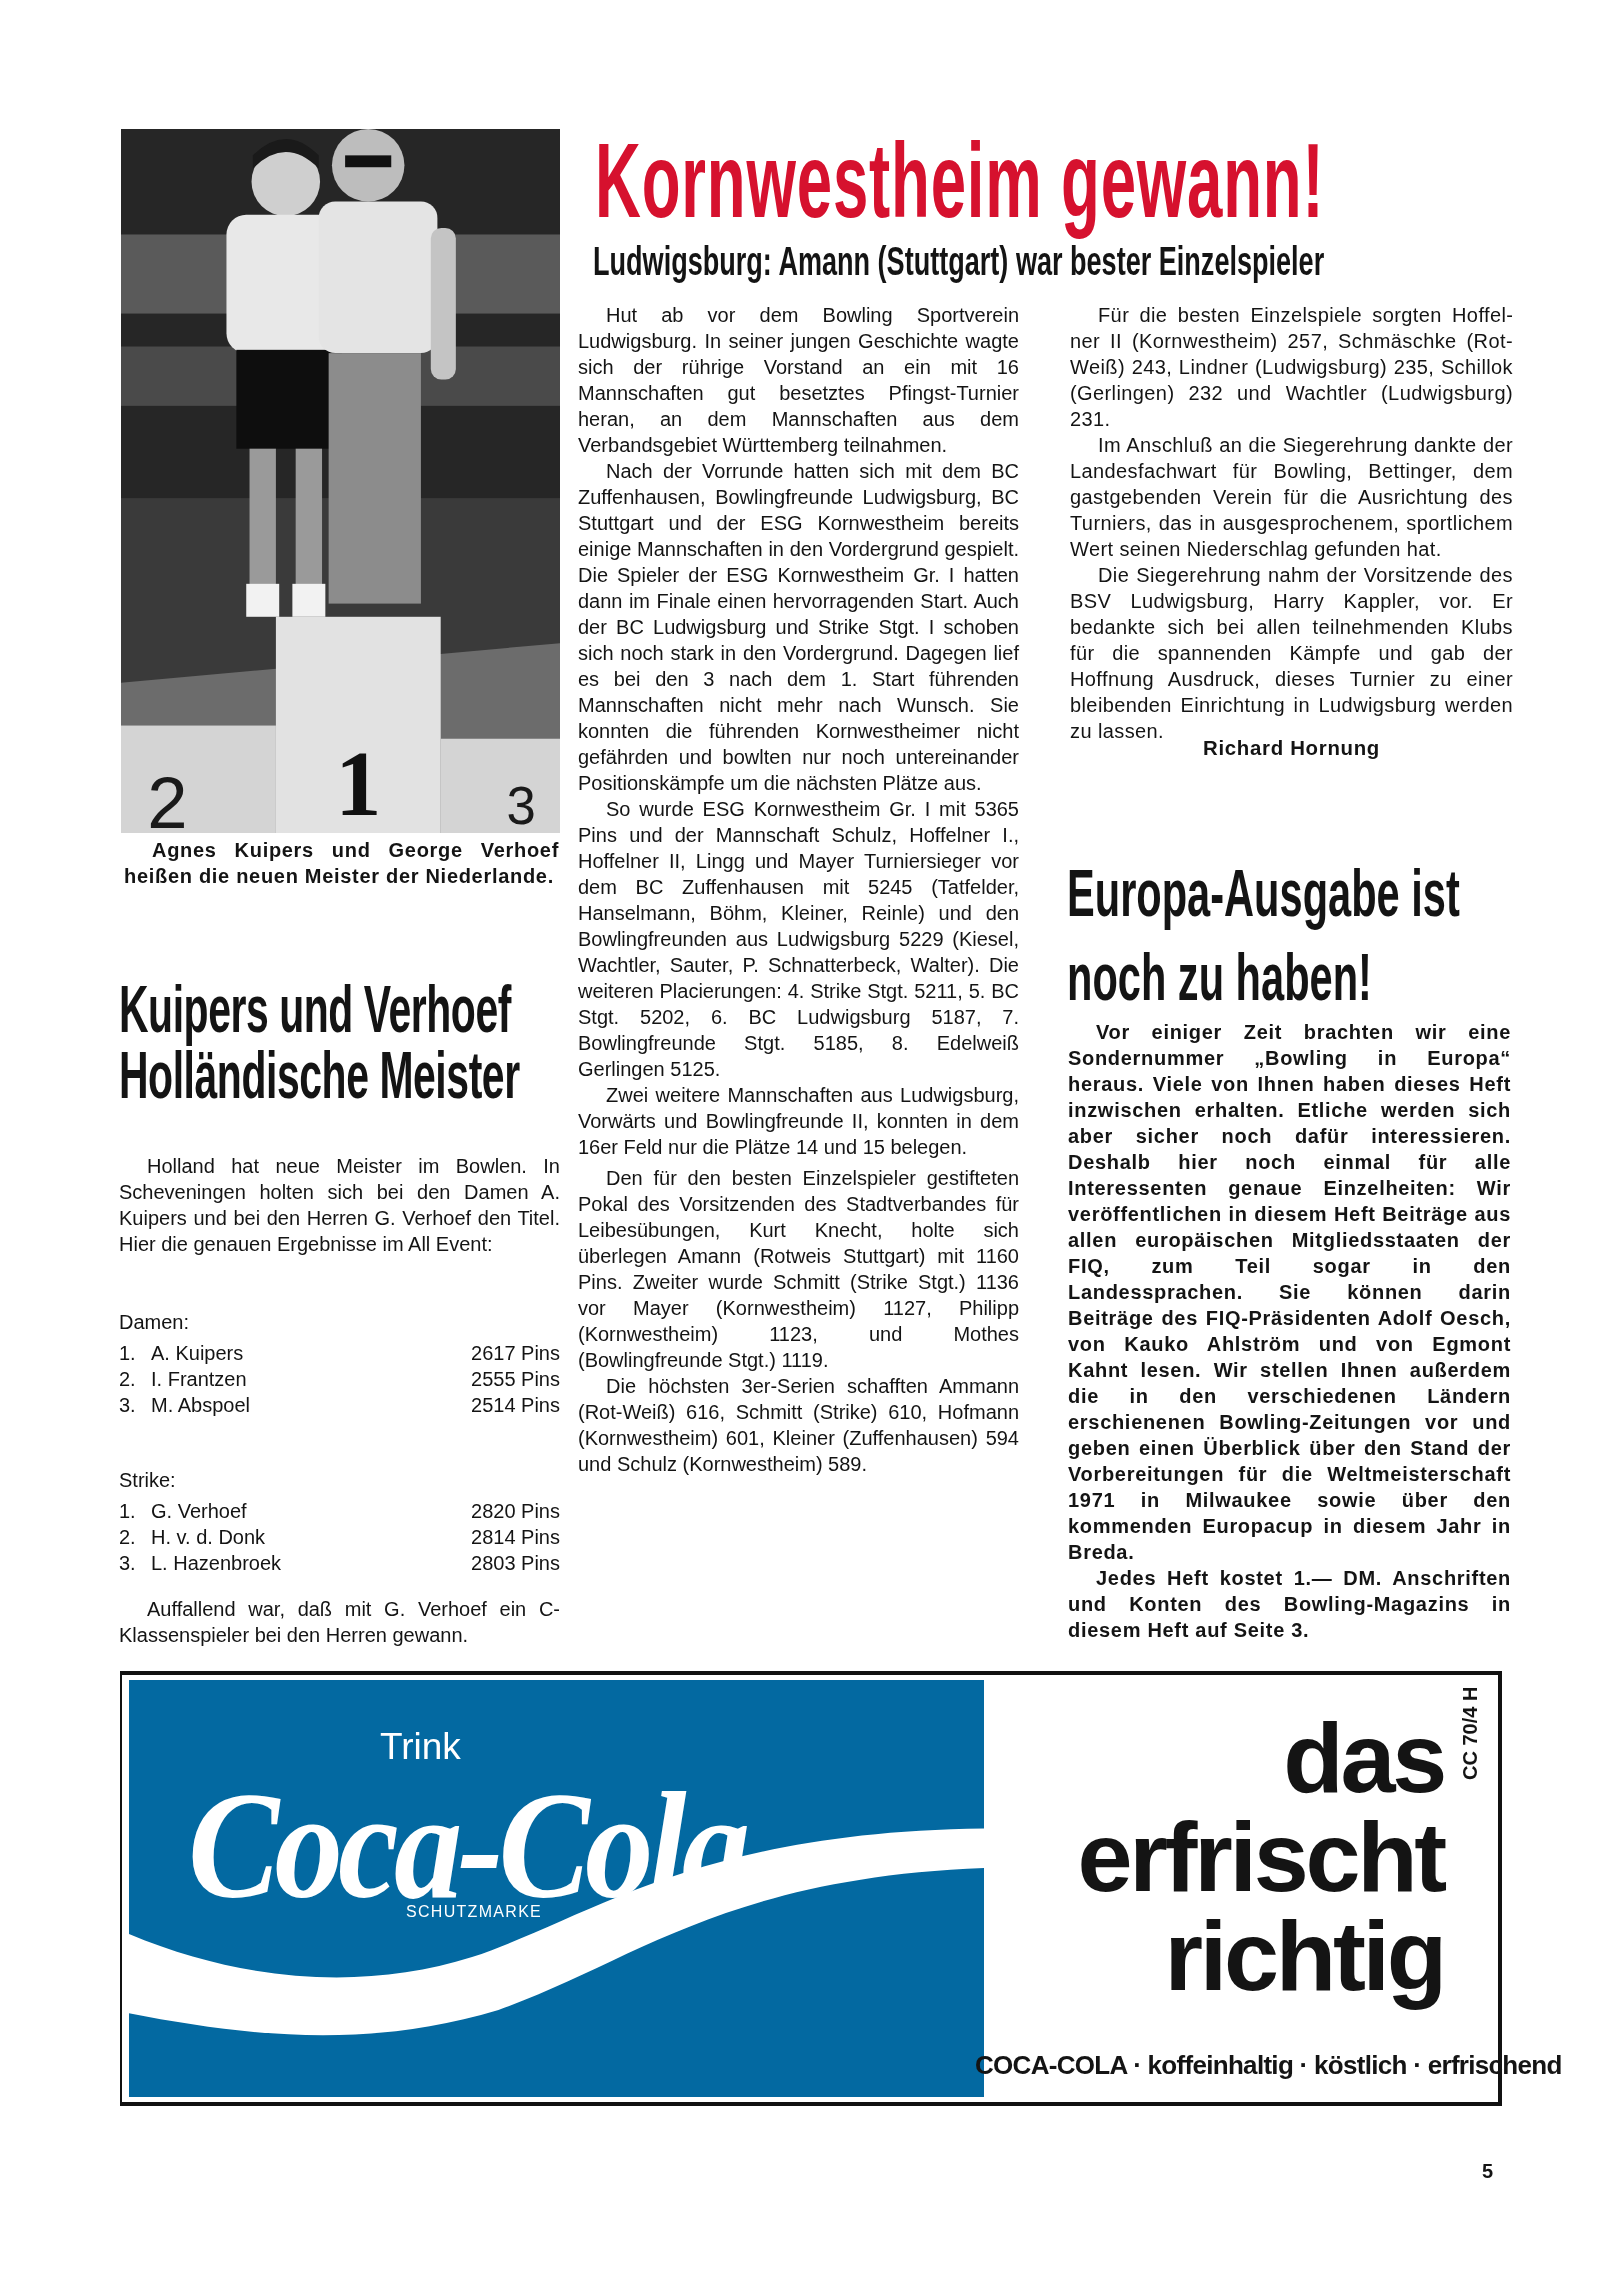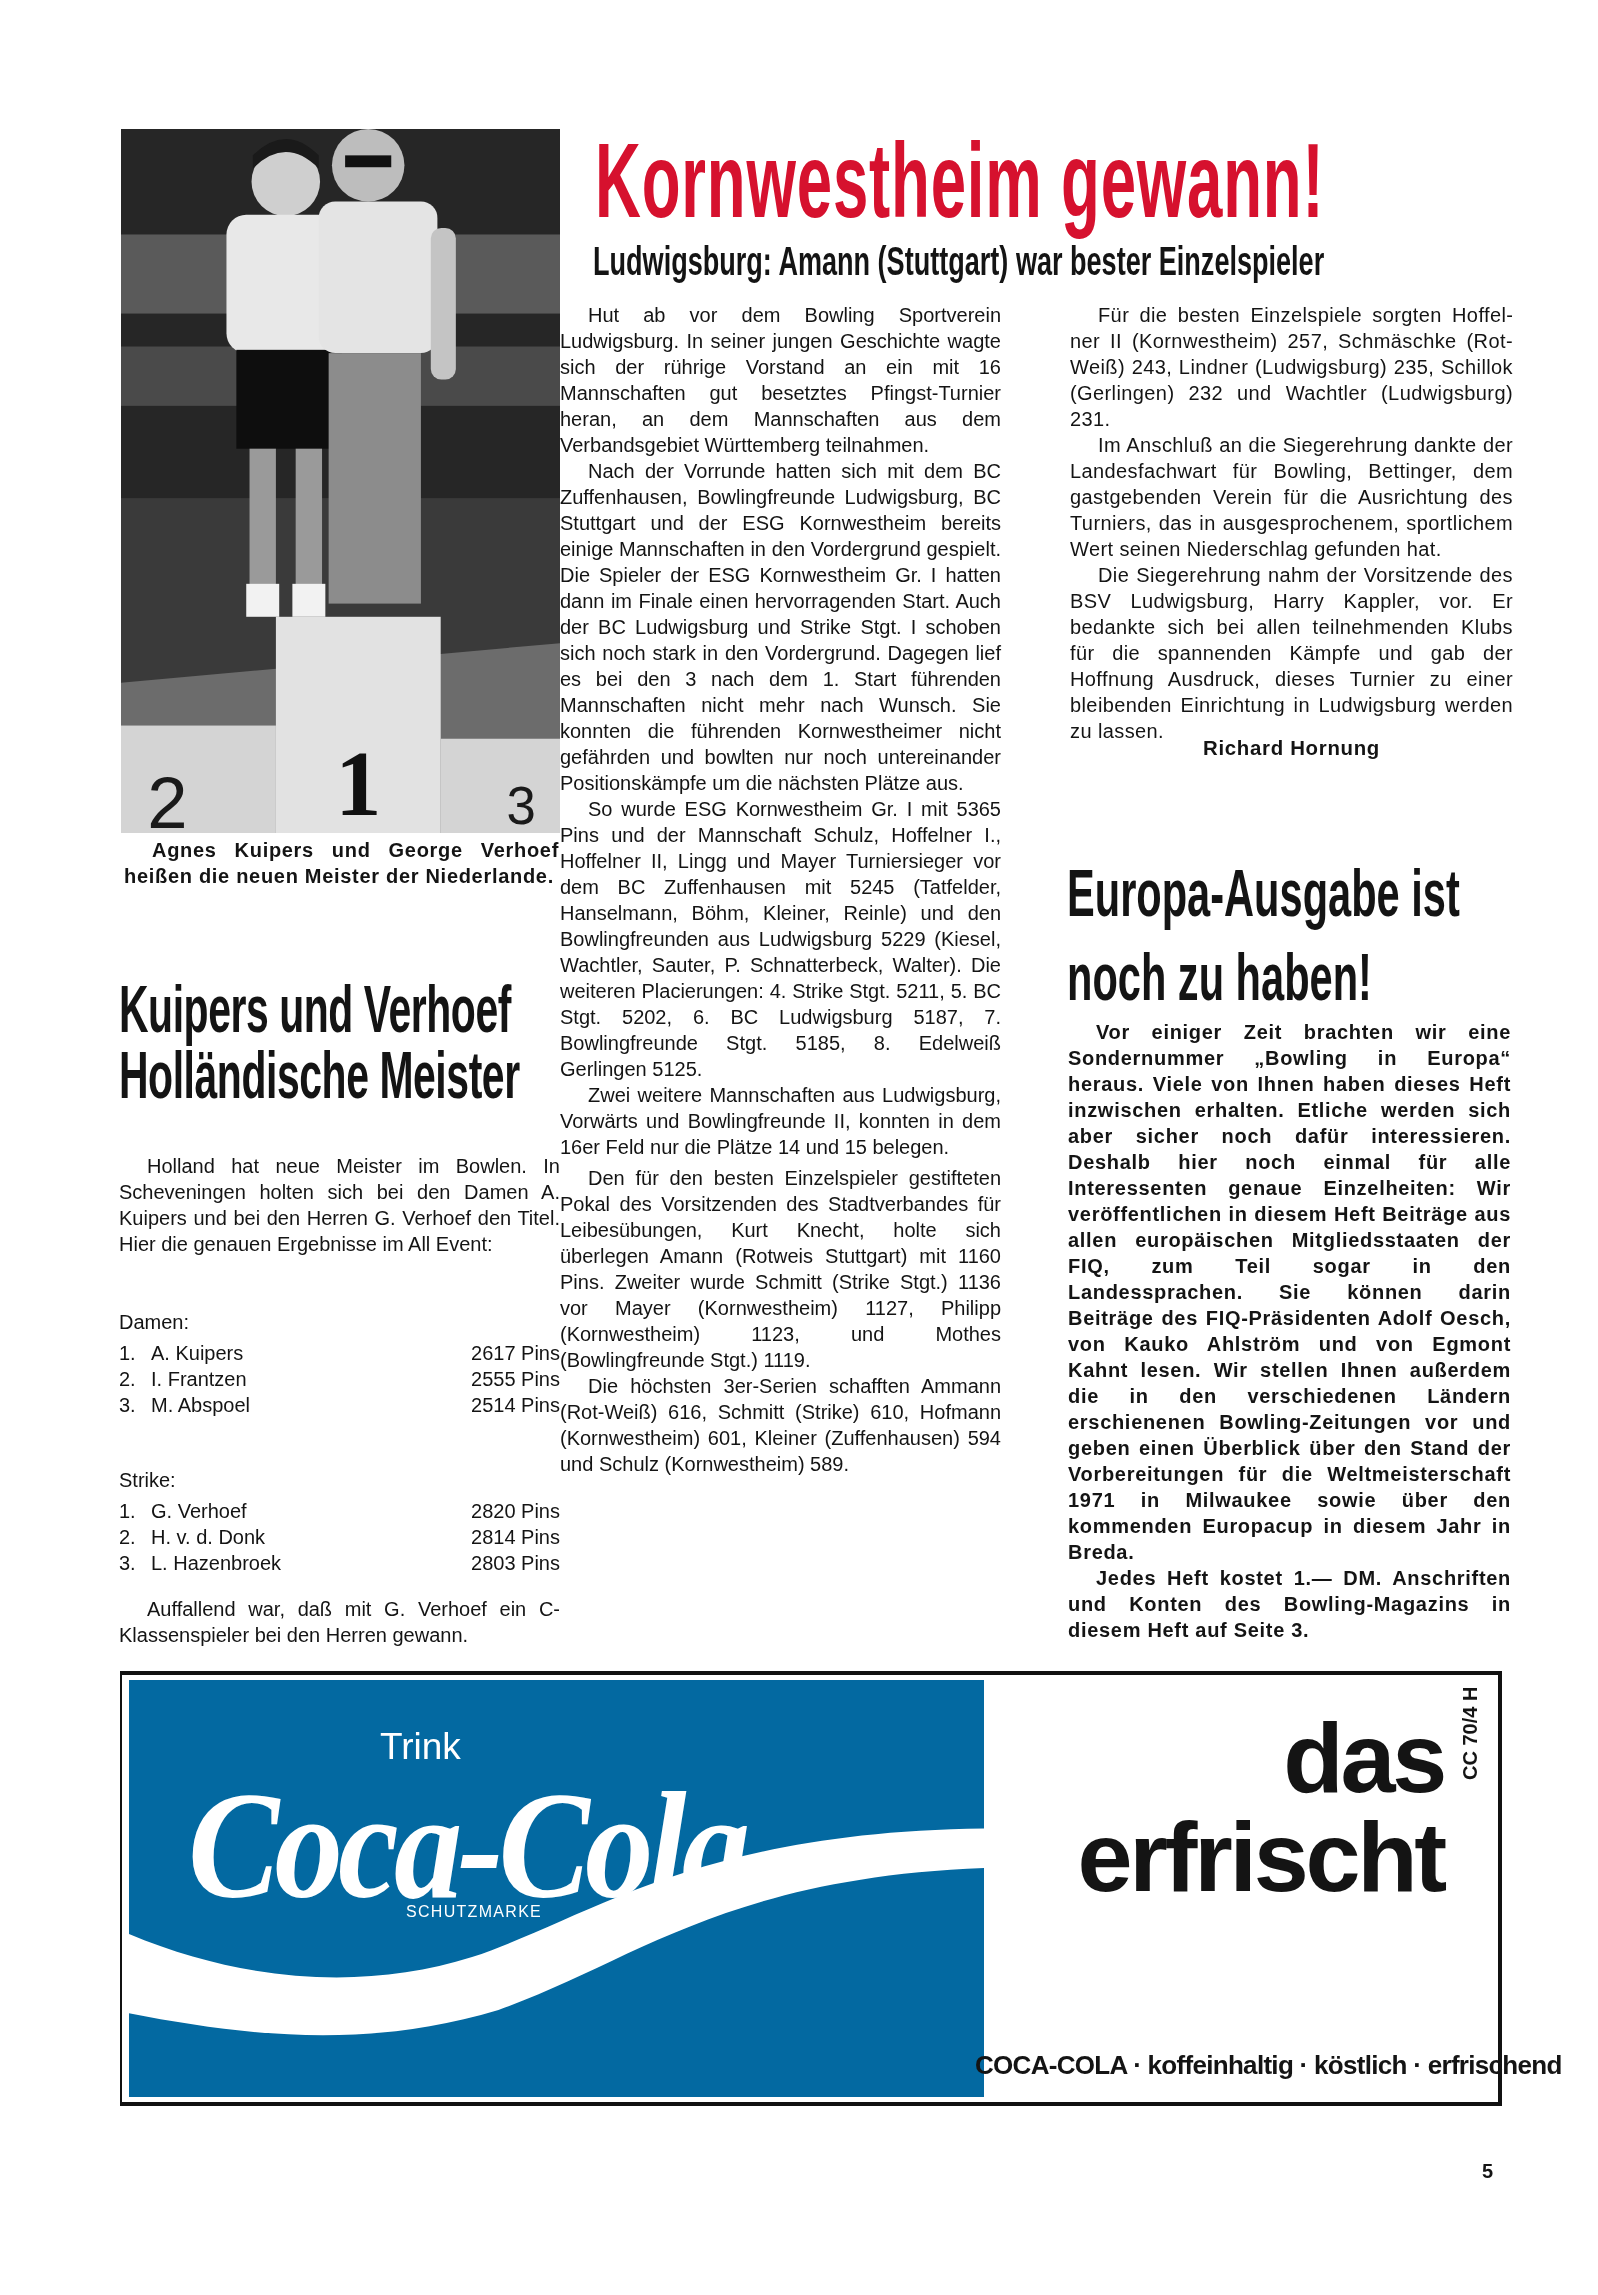"Hut ab vor dem Bowling" #col-middle { left: 560px -> 578px }
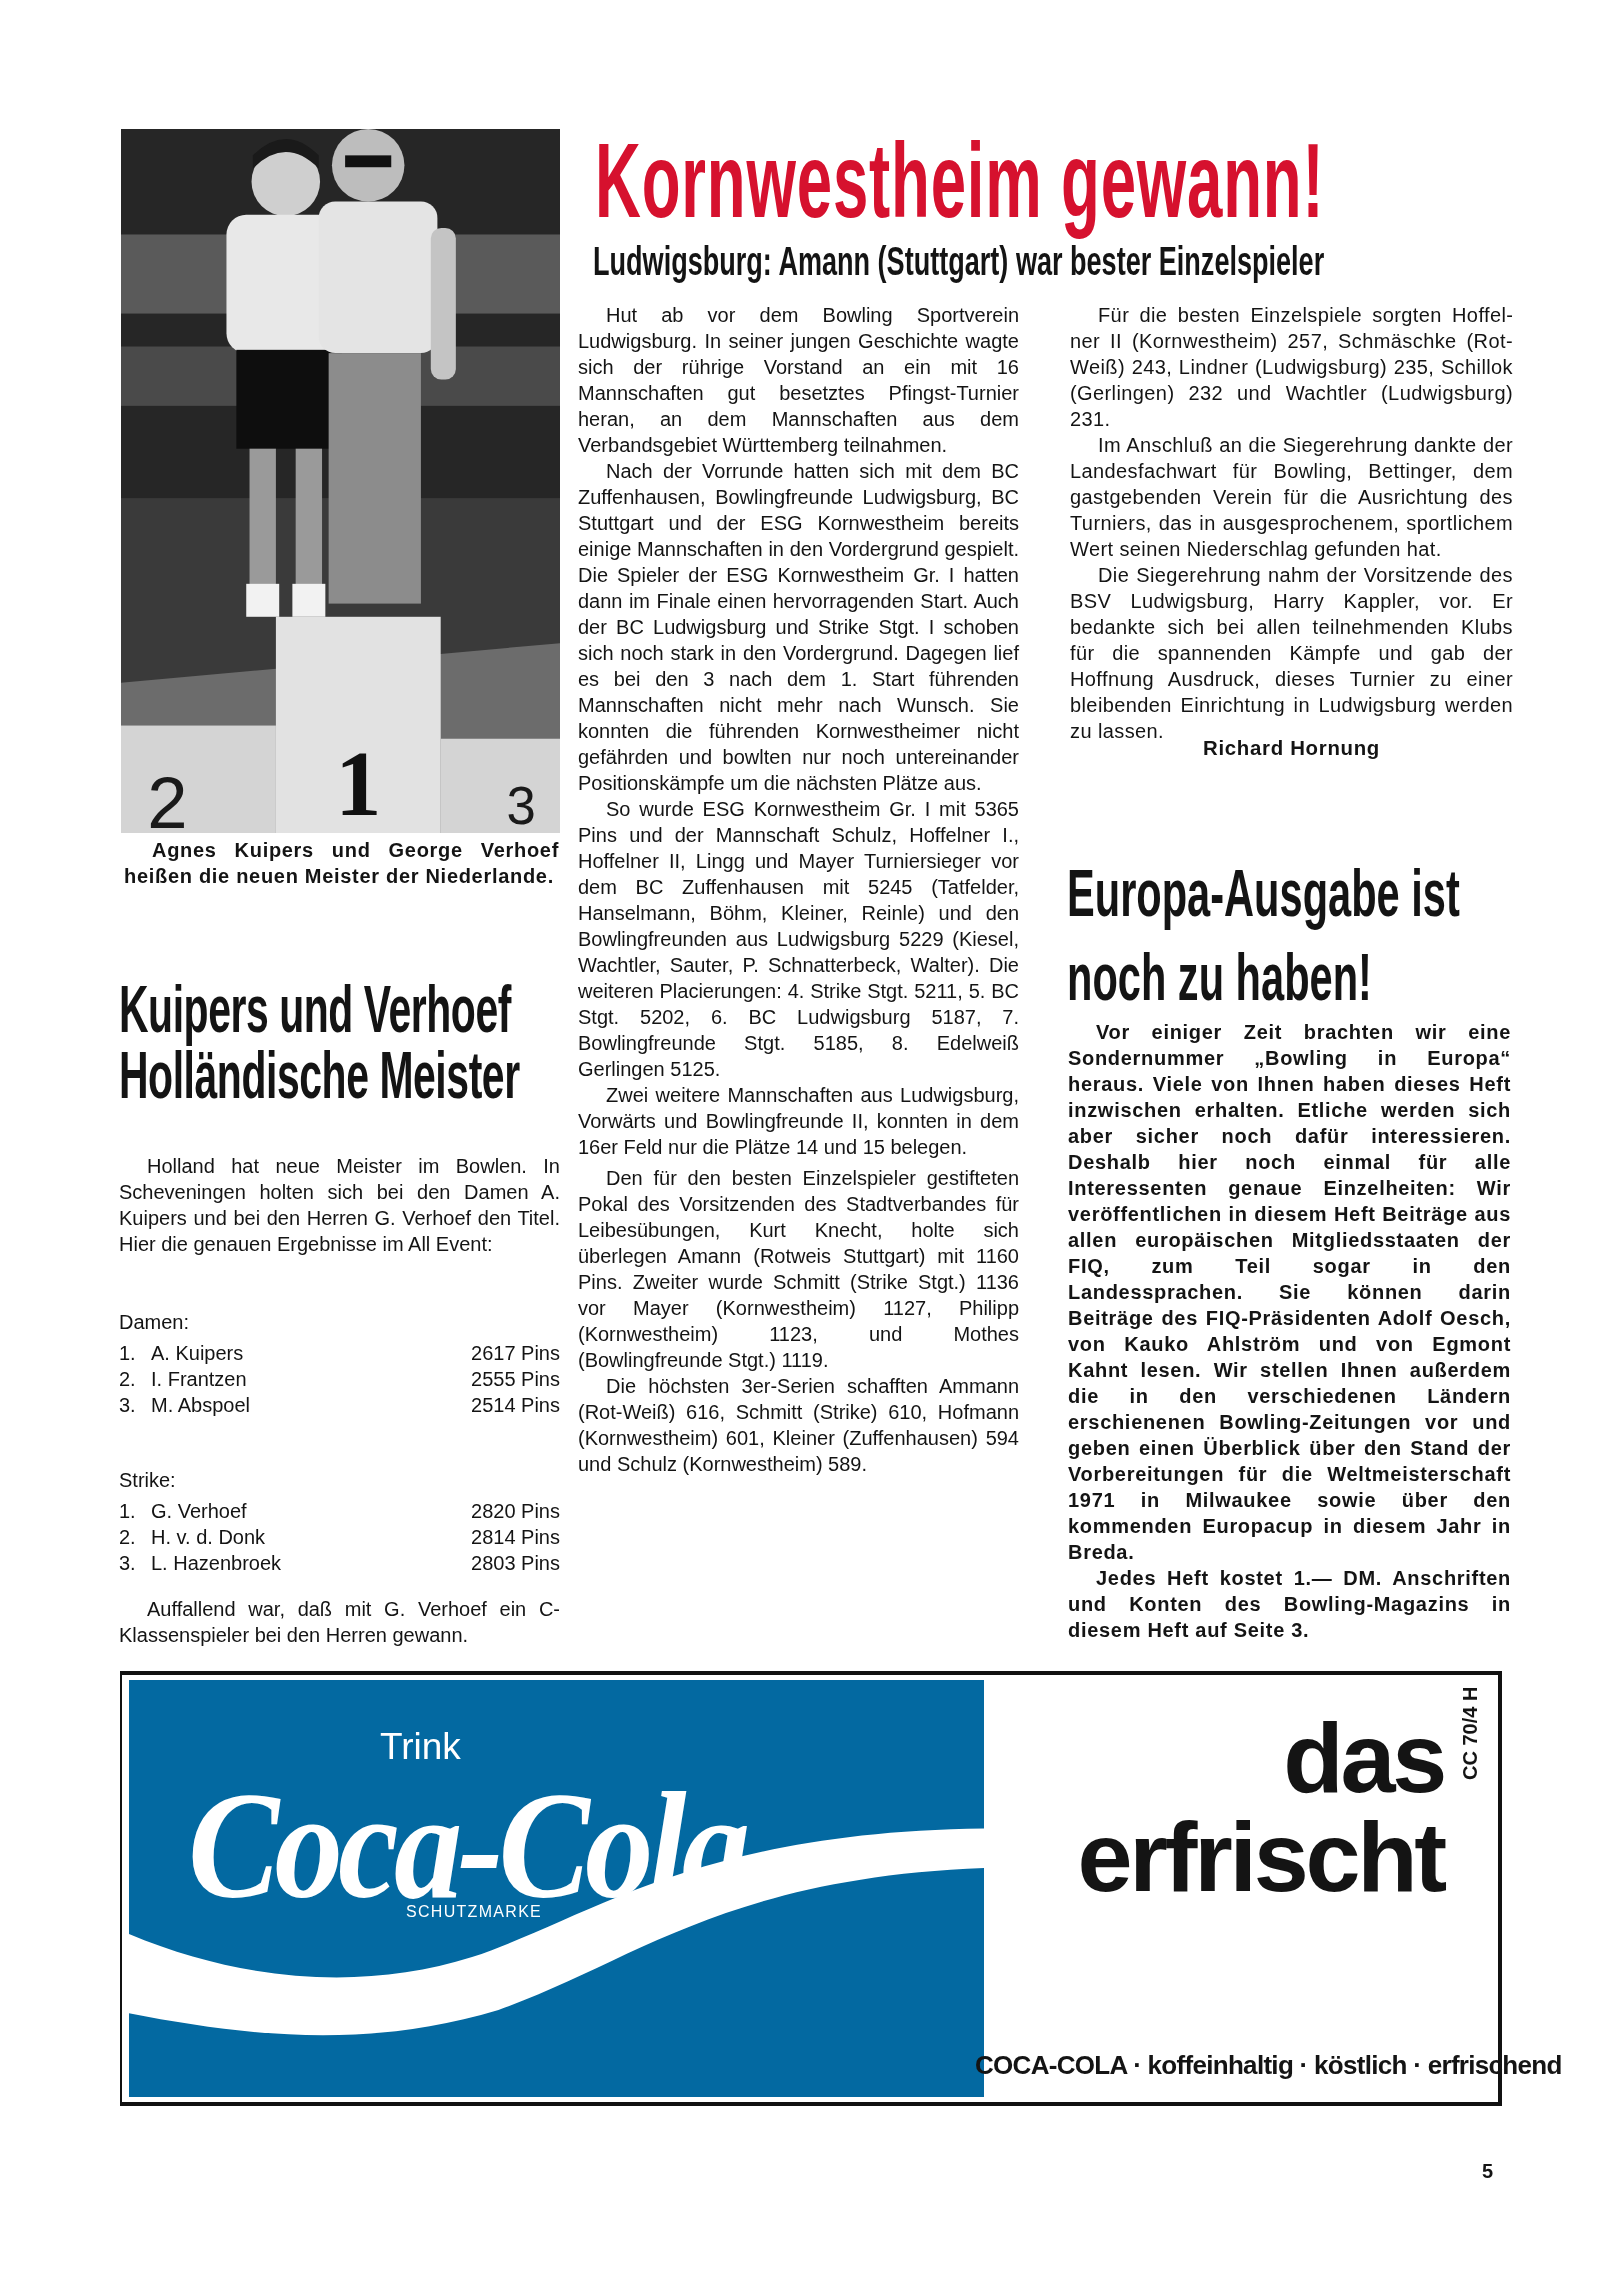"richtig" div { html: none -> <div>richtig</div> }
